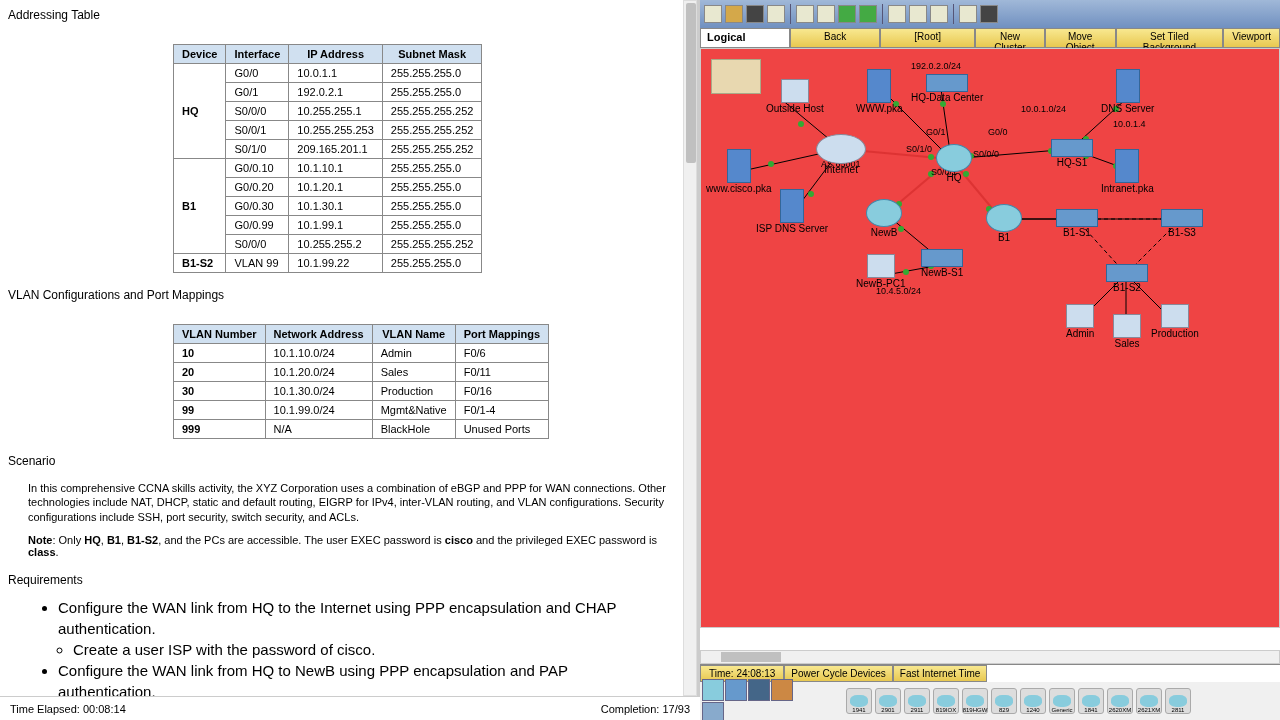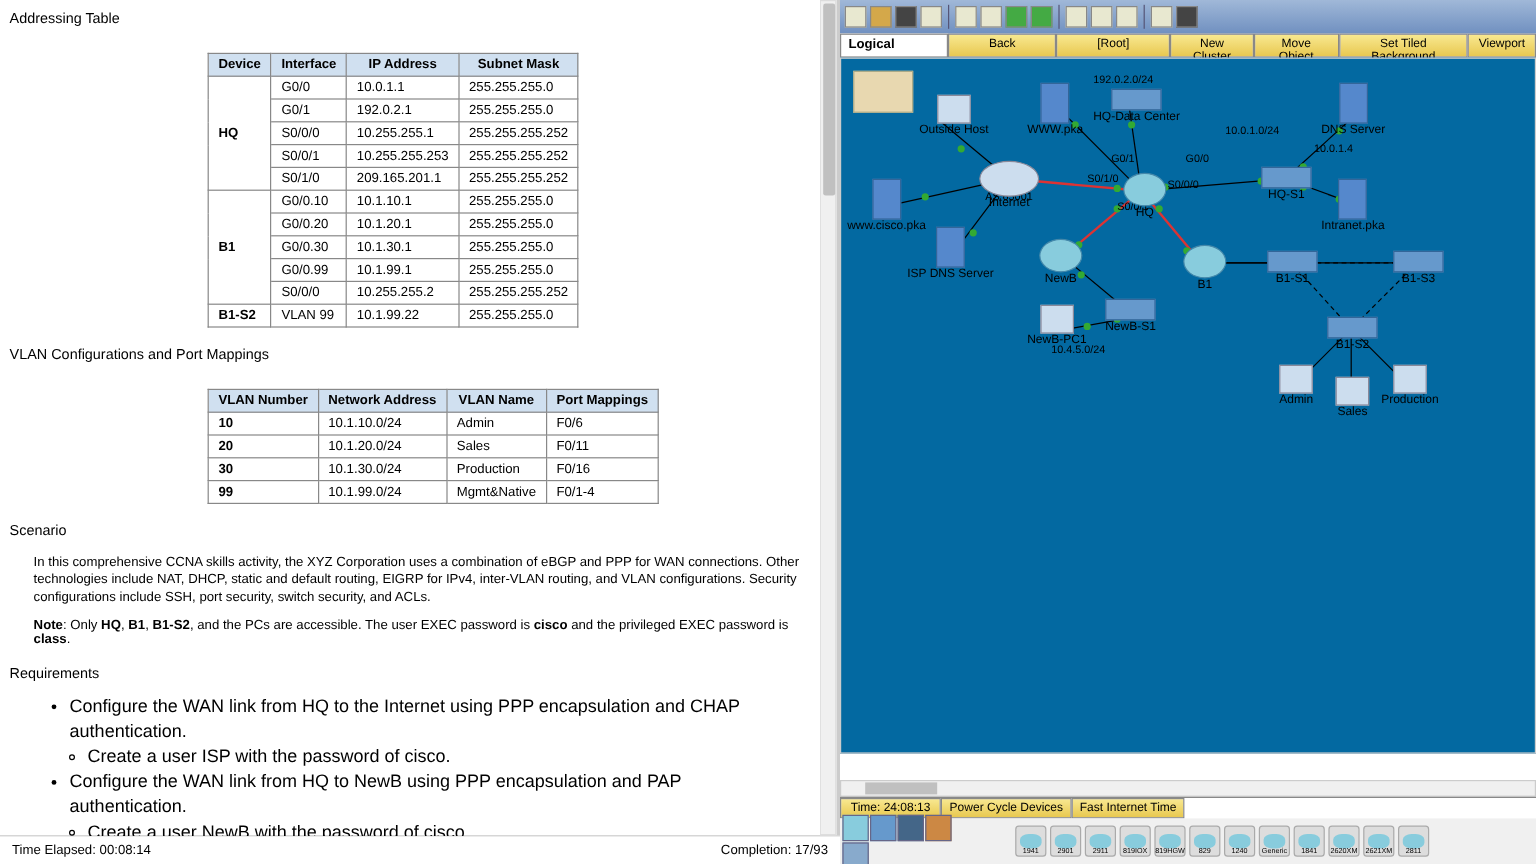"192.0.2.0/24" .topology { background: #0369a1 -> #ef4444 }
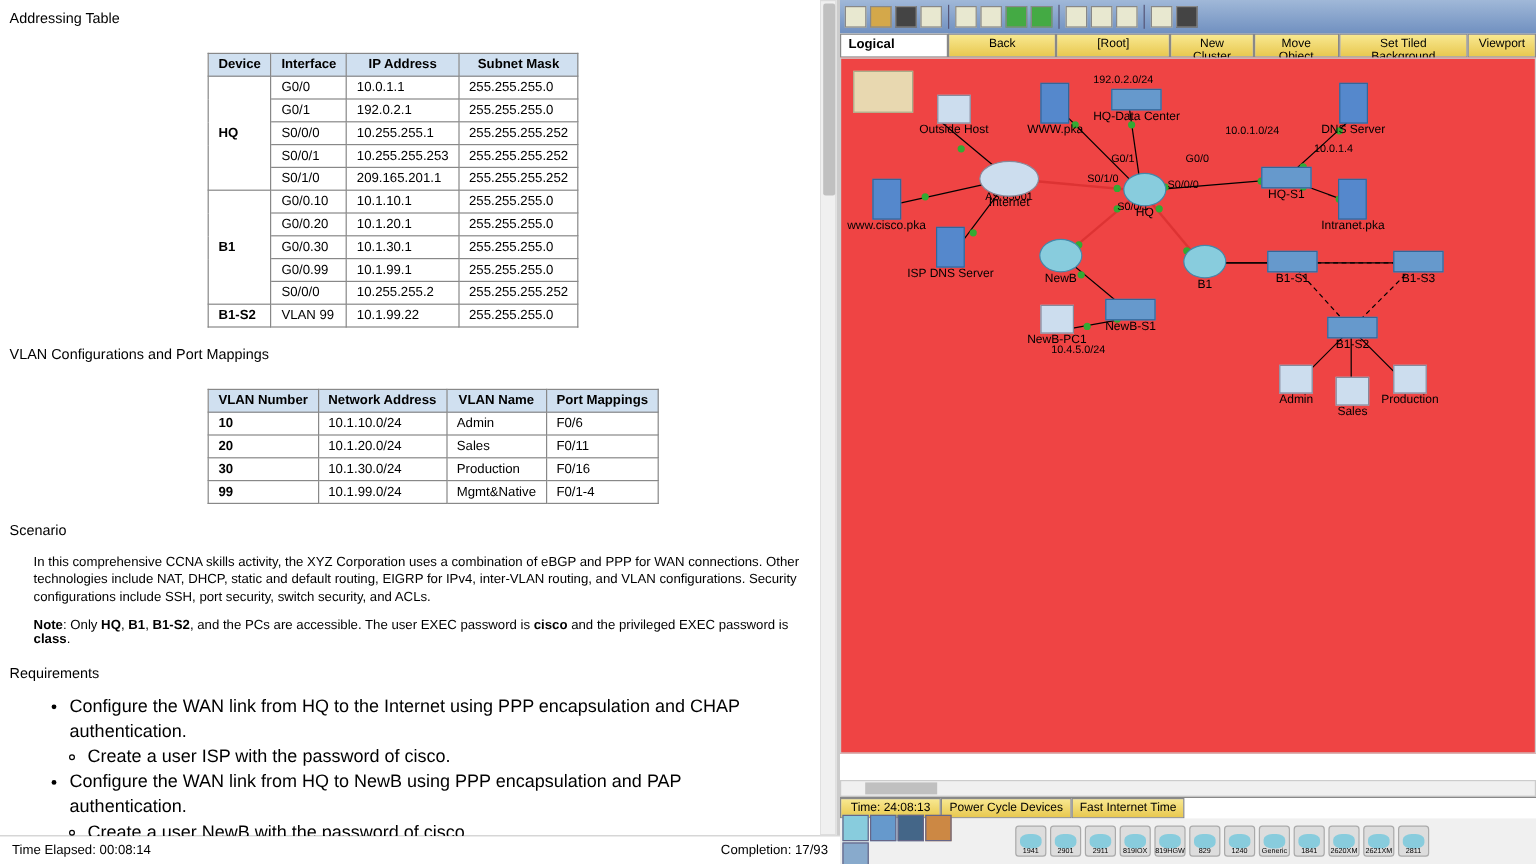"10.0.1.4" div.link-label { left: 394px -> 412px }
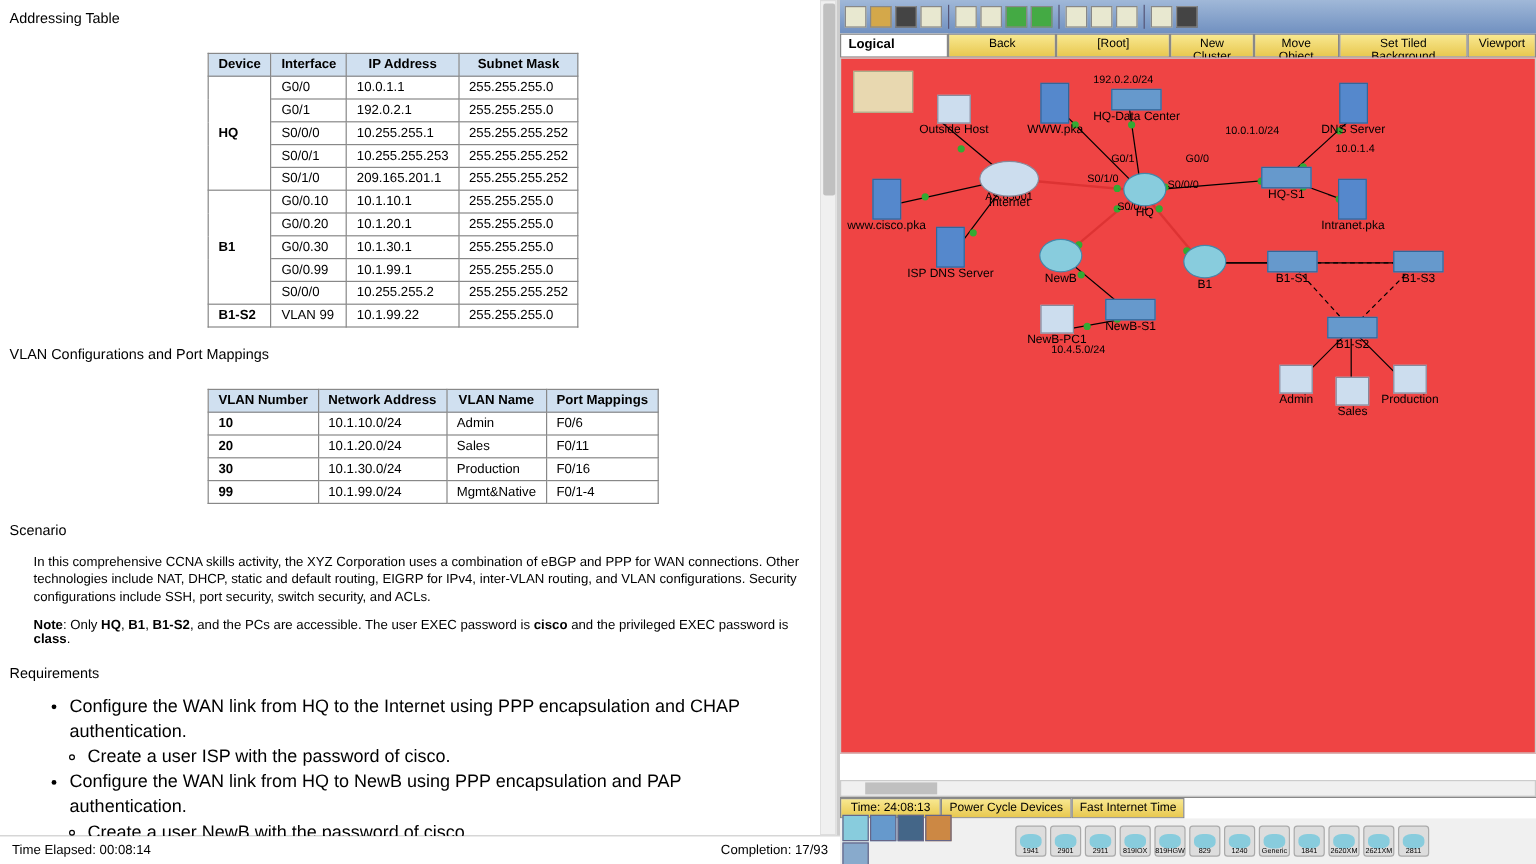"999" tr { html: none -> <tr> <td>999</td> <td>N/A</td> <td>BlackHole</td> <td>Unused Ports</td> </tr> }
